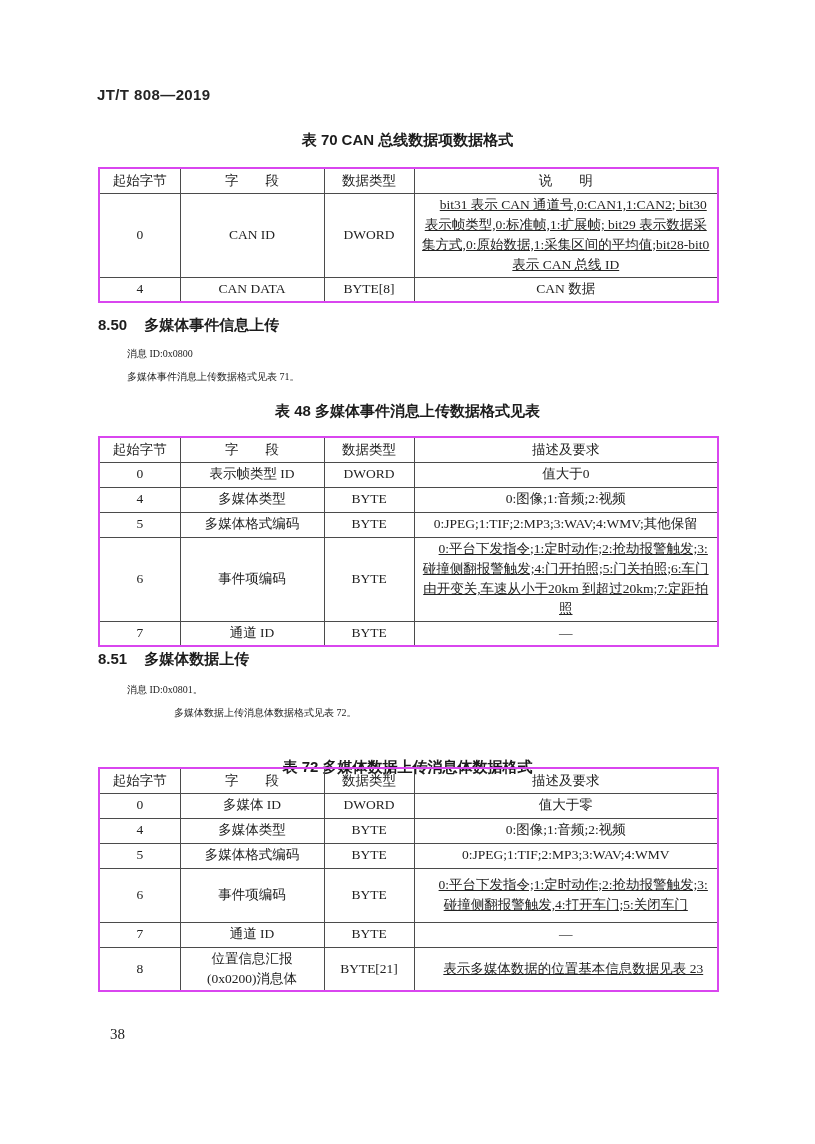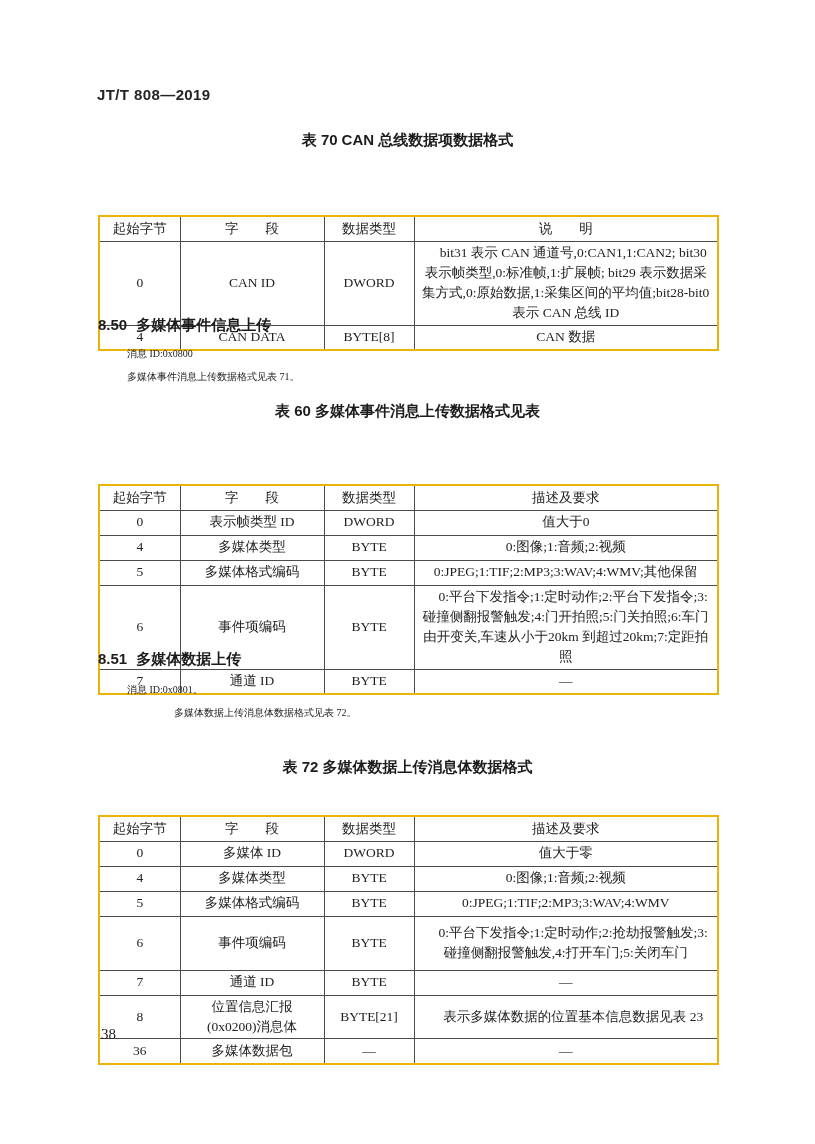"起始字节" table.doc-table { border: 2px solid #eab308 -> 2px solid #d946ef; margin-top: 48px -> none }
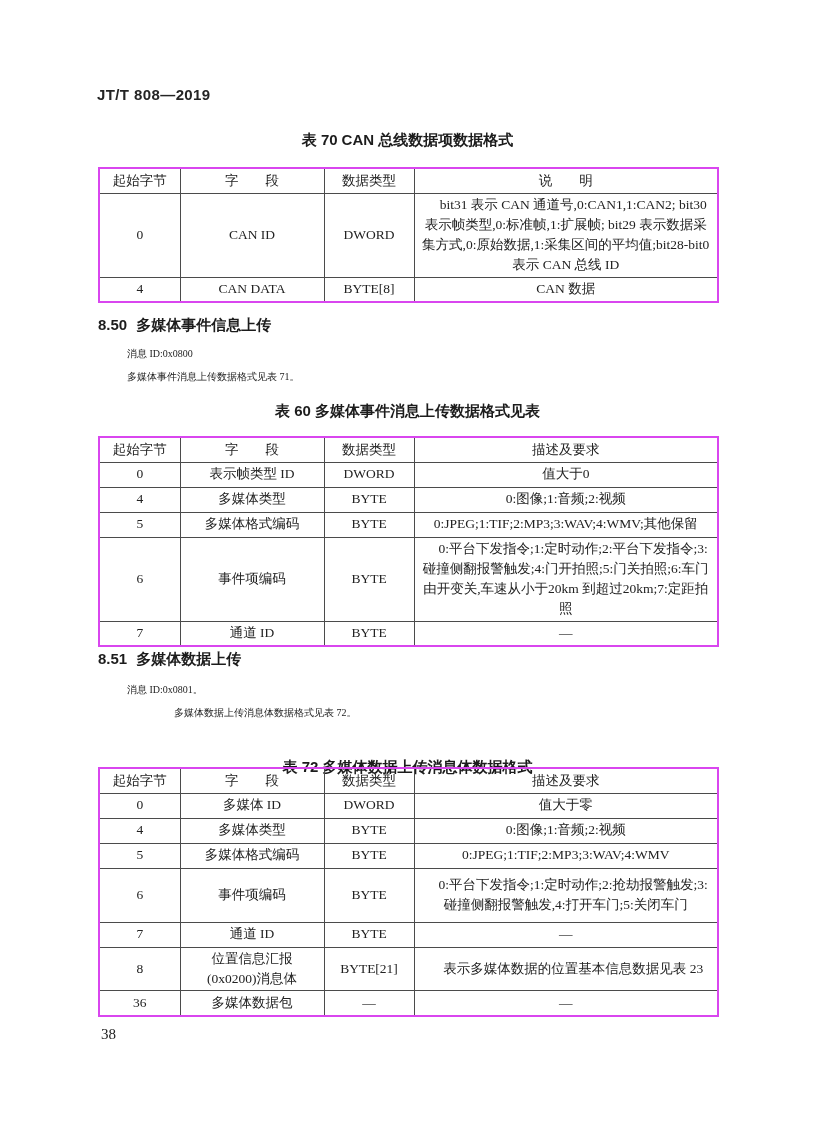"bit31 表示 CAN 通道号,0:CAN1,1:CAN2; bit30" td.indent { text-decoration: none -> underline }
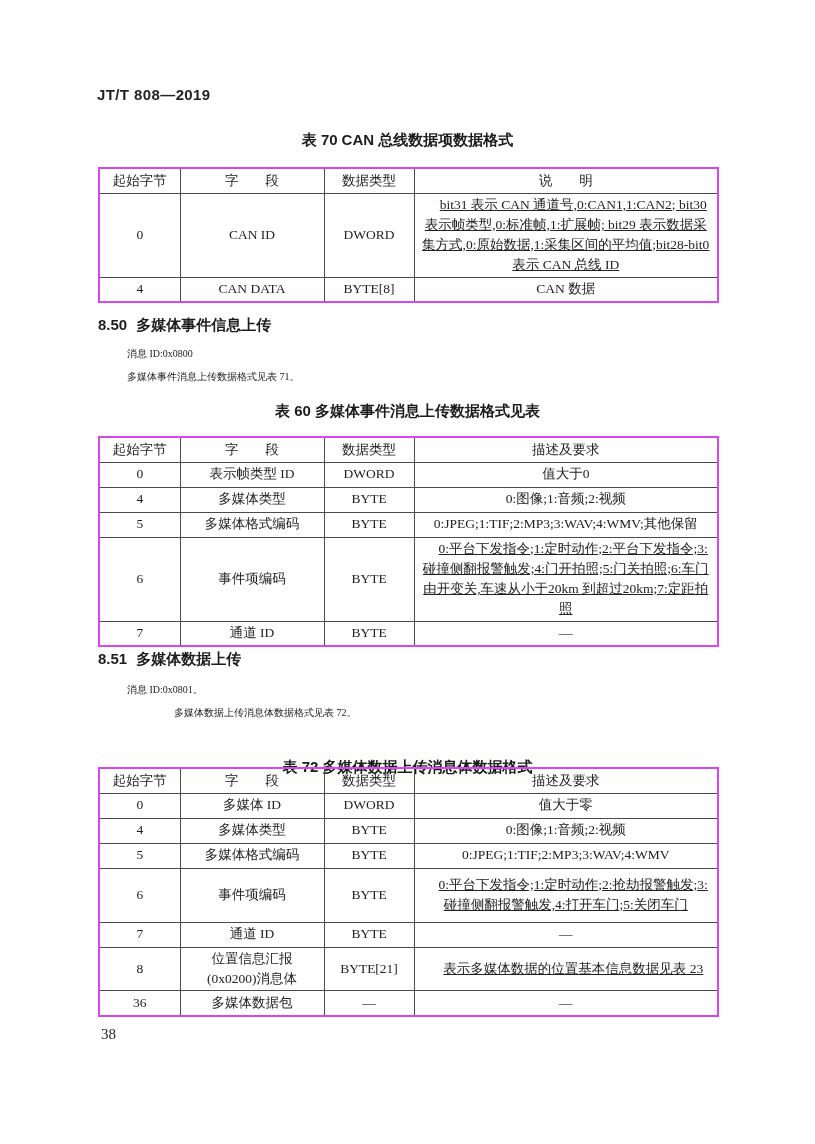"8.50" .sec-heading .sec-num { margin-right: 9px -> 17px }
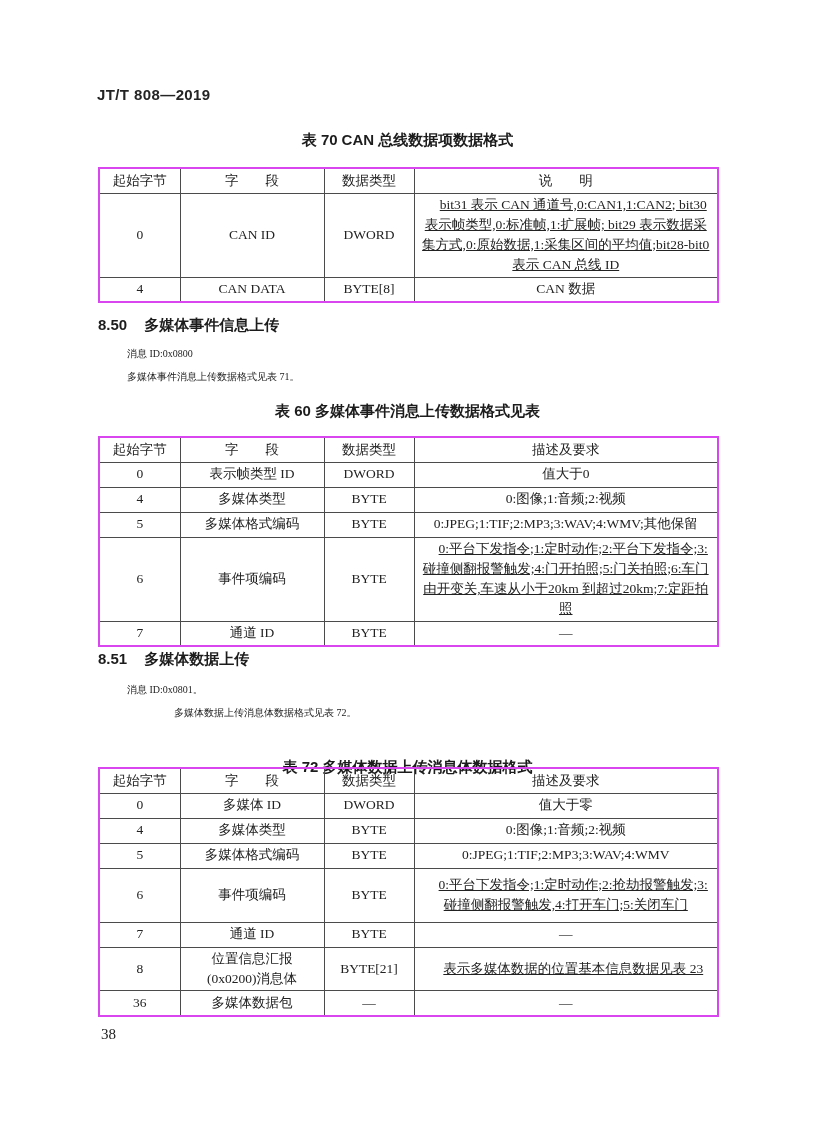"表 60" span.cap-label { text: 60 -> 48 }
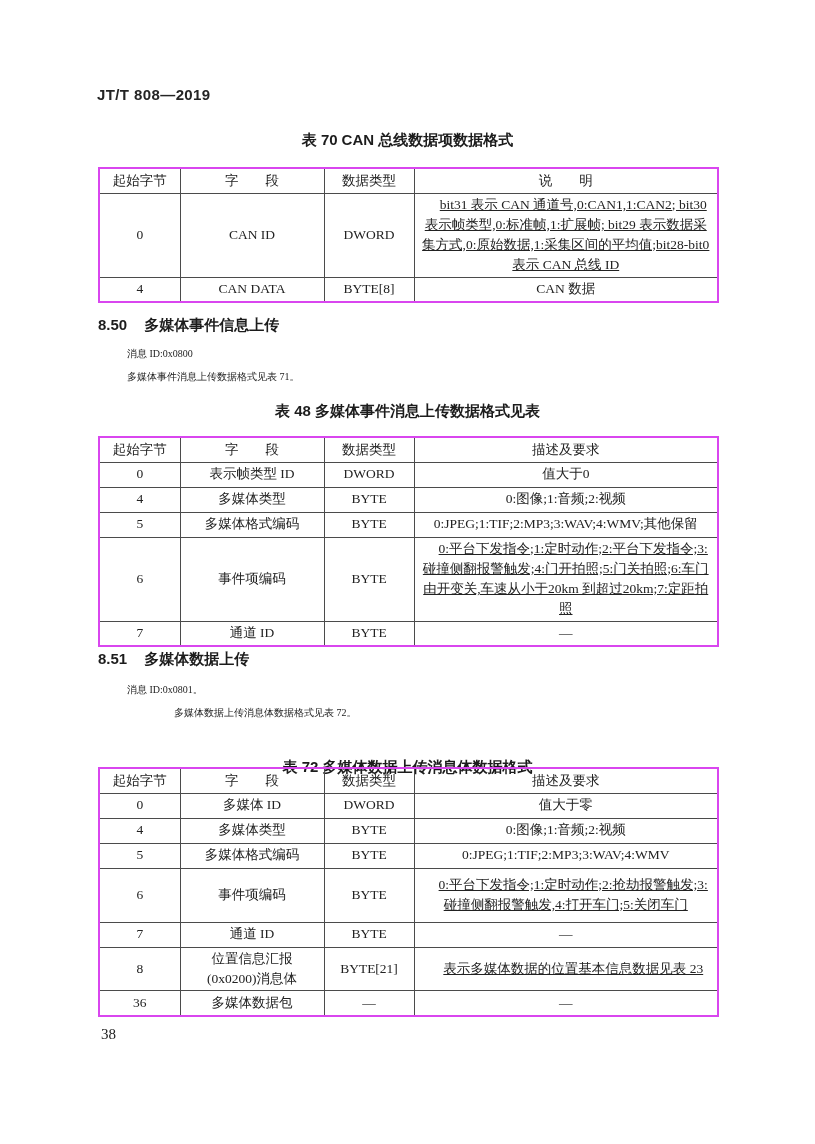"0:平台下发指令;1:定时动作;2:平台下发指令;3:碰撞侧翻报警触发;4:门开" td.desc { text: 2:平台下发指令 -> 2:抢劫报警触发 }
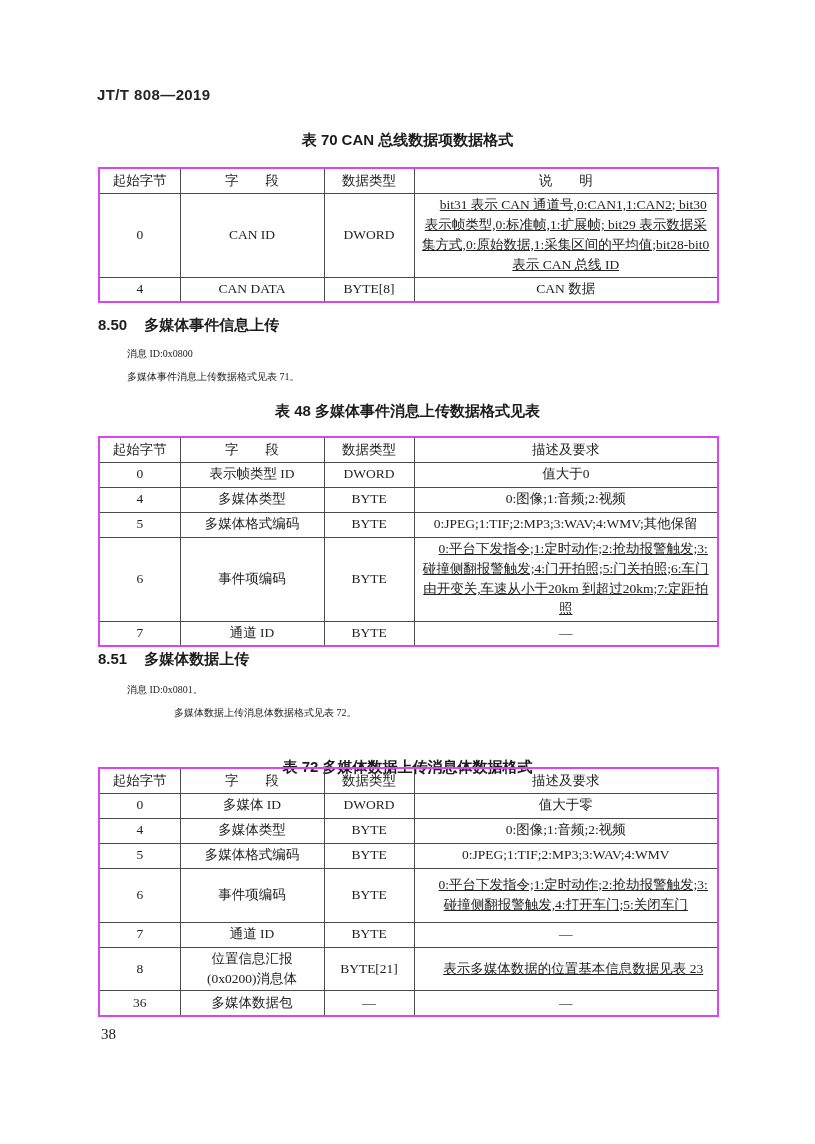"36" tr { html: <tr> <td>36</td> <td>多媒体数据包</td> <td>—</td> <td>—</td> </tr> -> none }
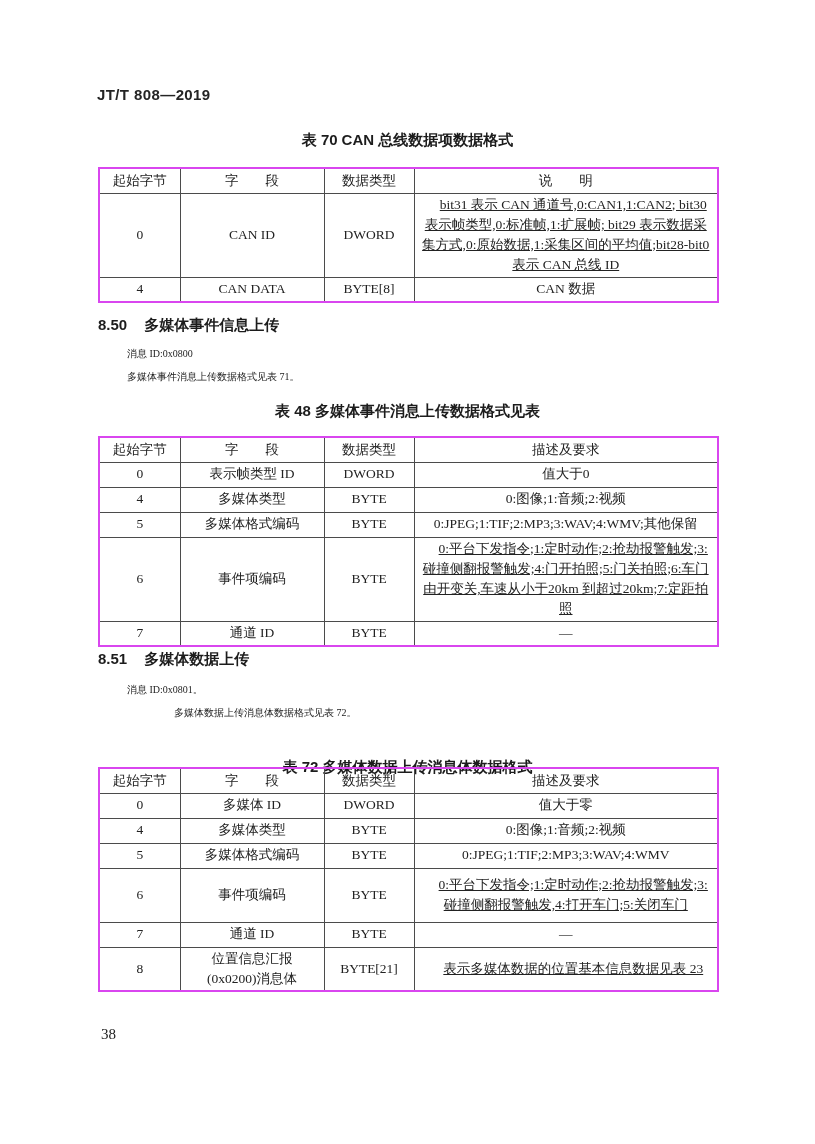"38" .page-number { left: 101px -> 110px }
